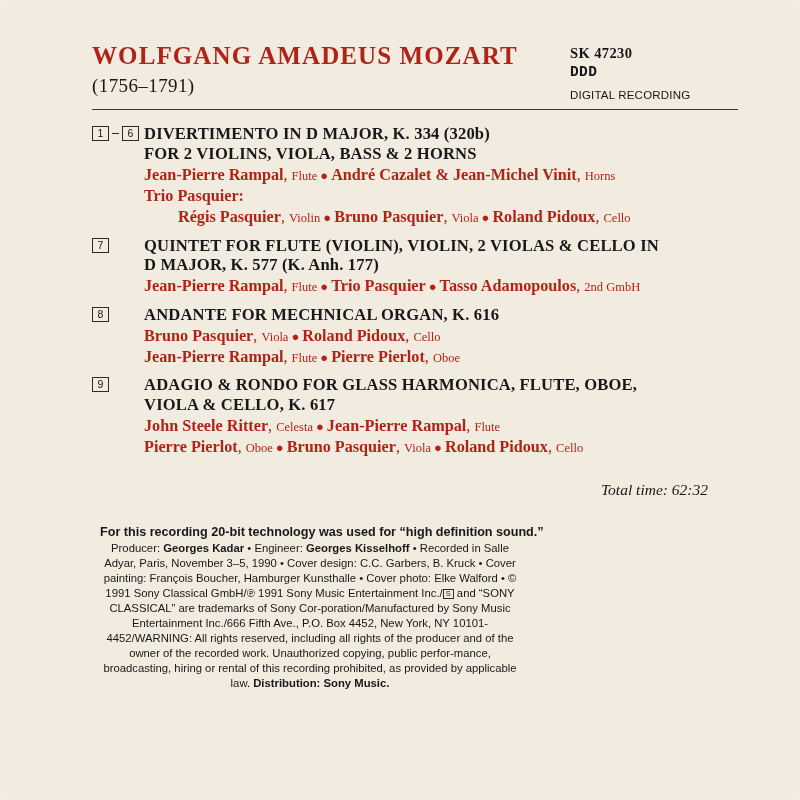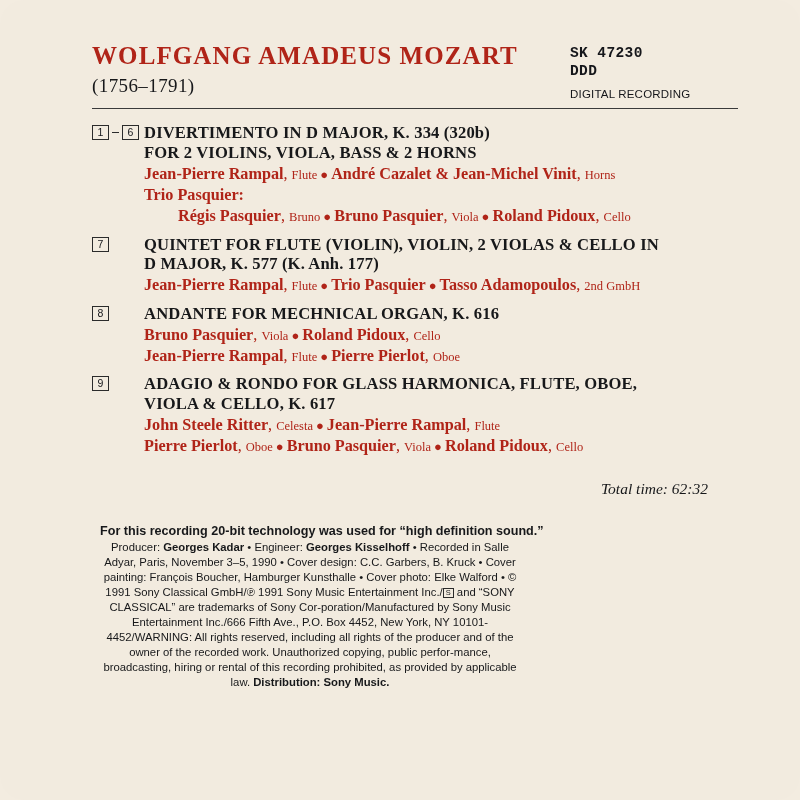"SK 47230" .catalog { font-family: Liberation Mono, monospace -> Liberation Serif, serif }
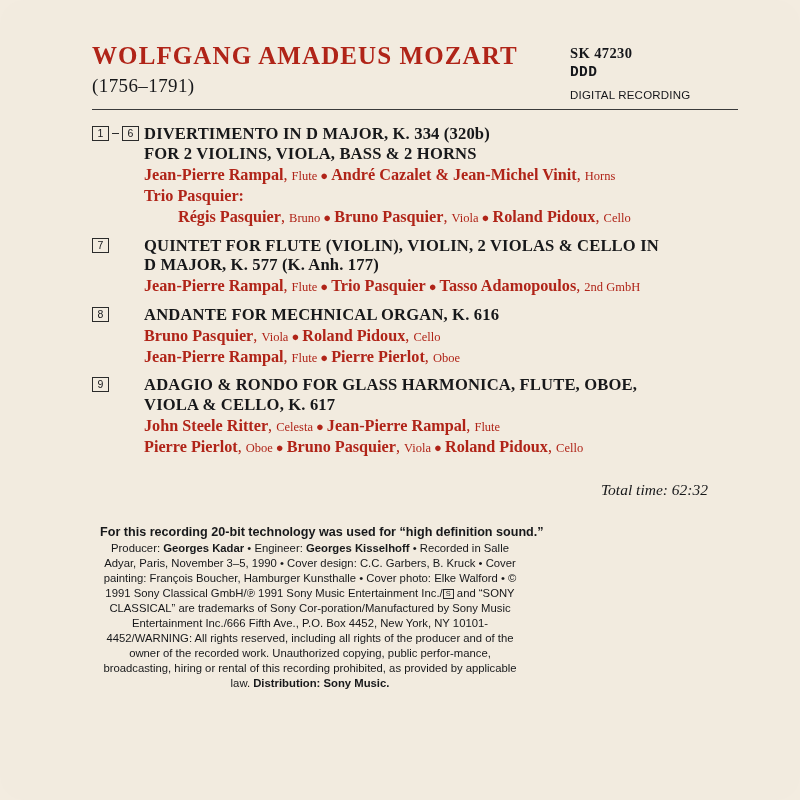"Bruno" span.instr { text: Bruno -> Violin }
